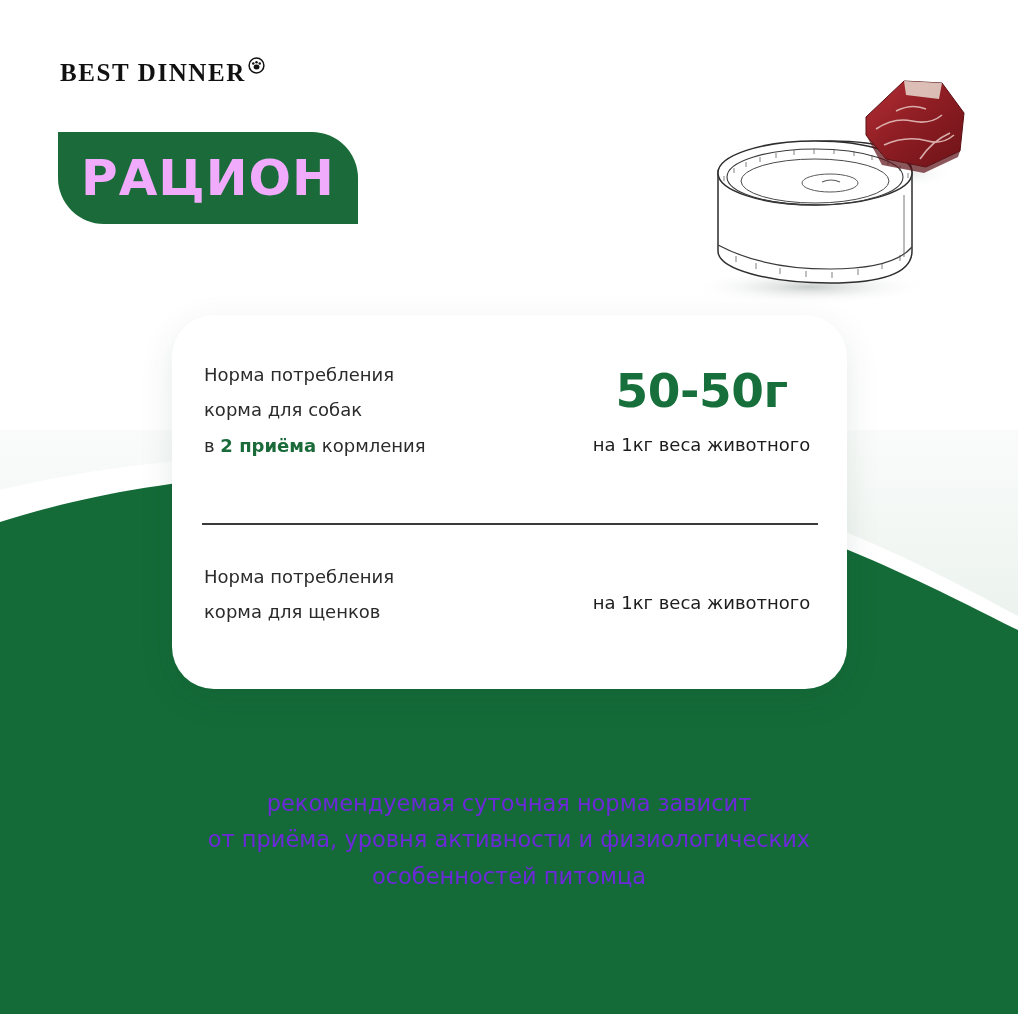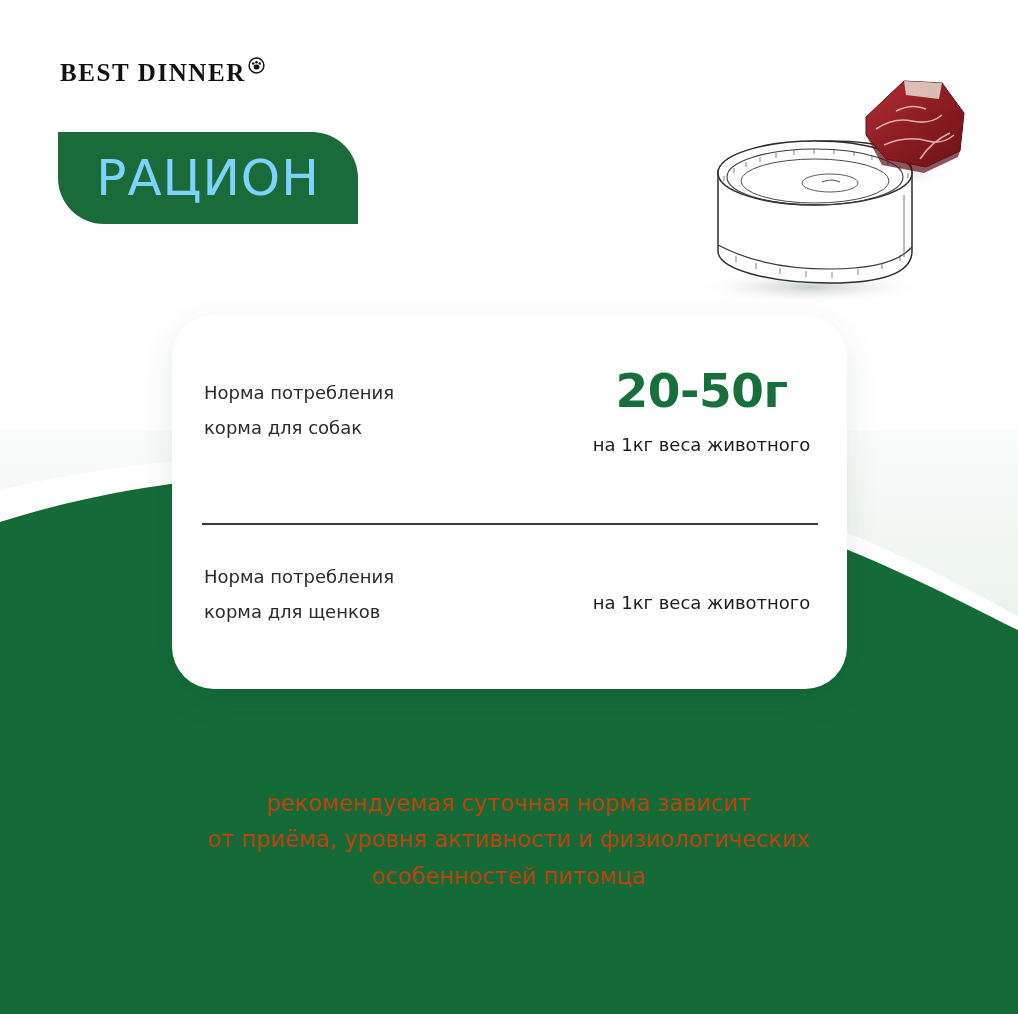"РАЦИОН" .ration-badge .label { color: #7dd3fc -> #f0abfc; font-weight: normal -> bold }
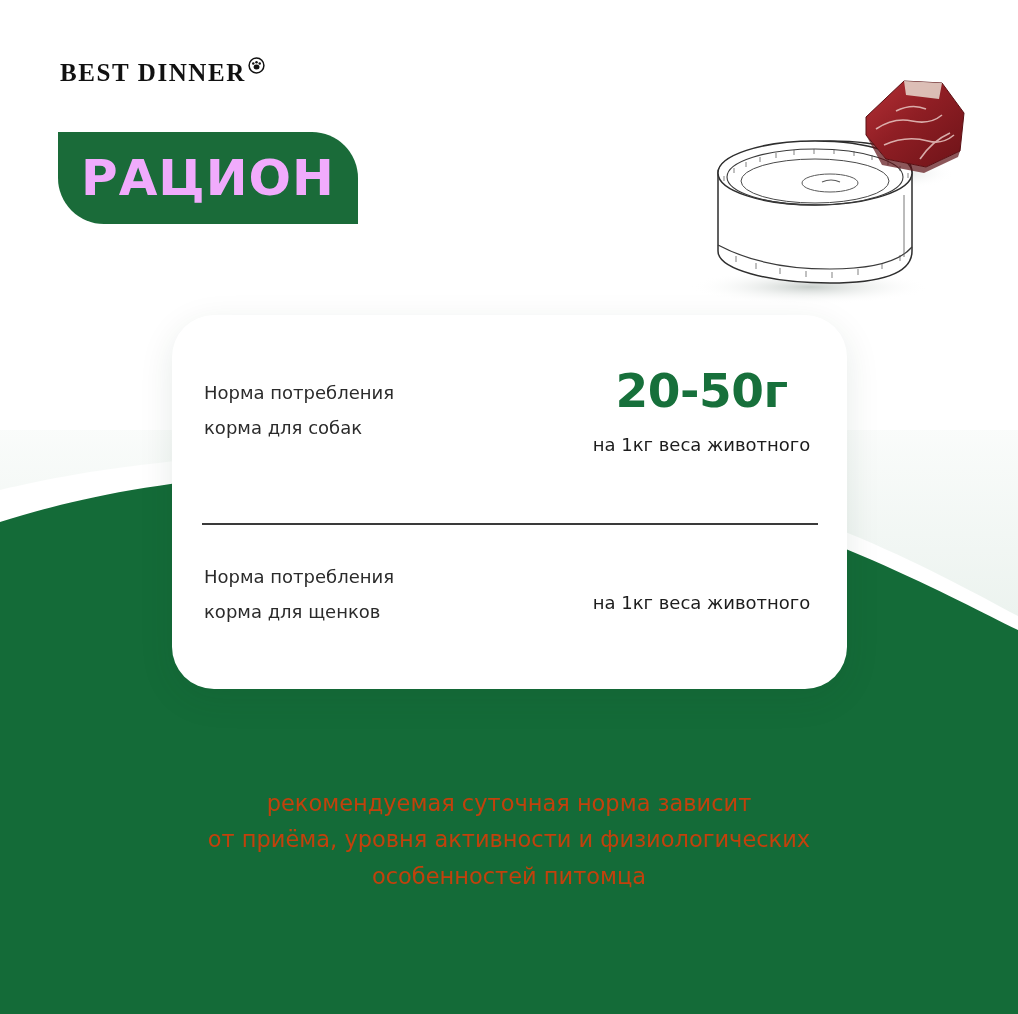"20-50г" div.amount { text: 20-50г -> 50-50г }
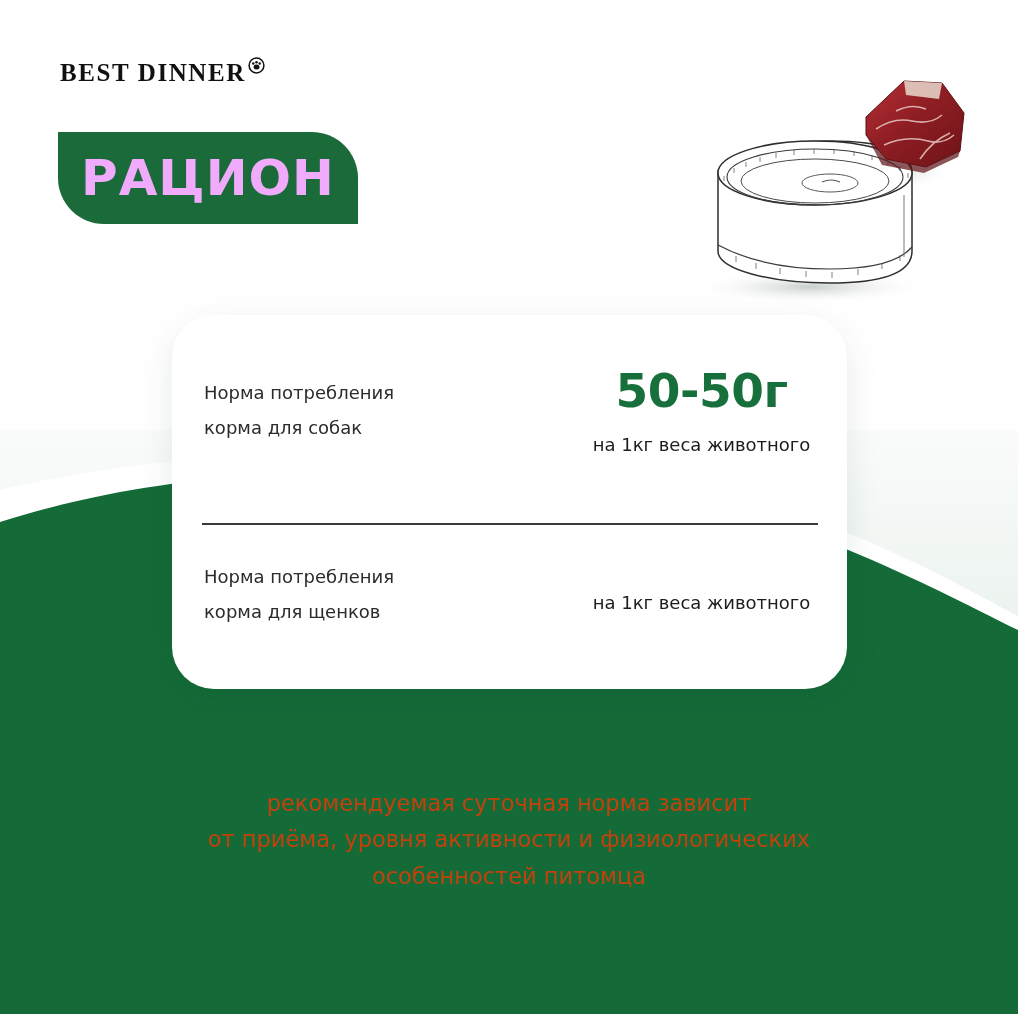"в 2 приёма кормления" div.ln { html: none -> <div><span>в </span><span>2 приёма</span><span> кормления</span></div> }
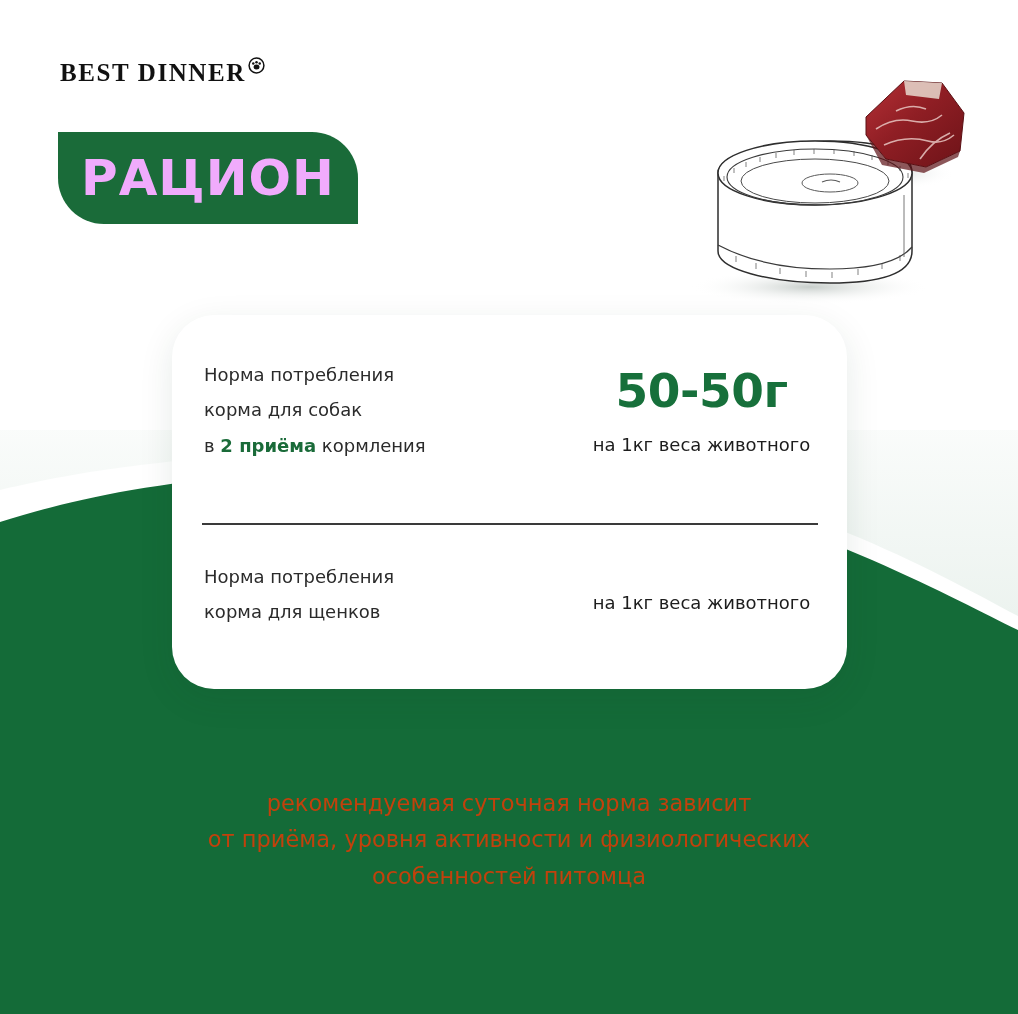"рекомендуемая суточная норма зависит" .footnote .fl { color: #c2410c -> #6d28d9 }
